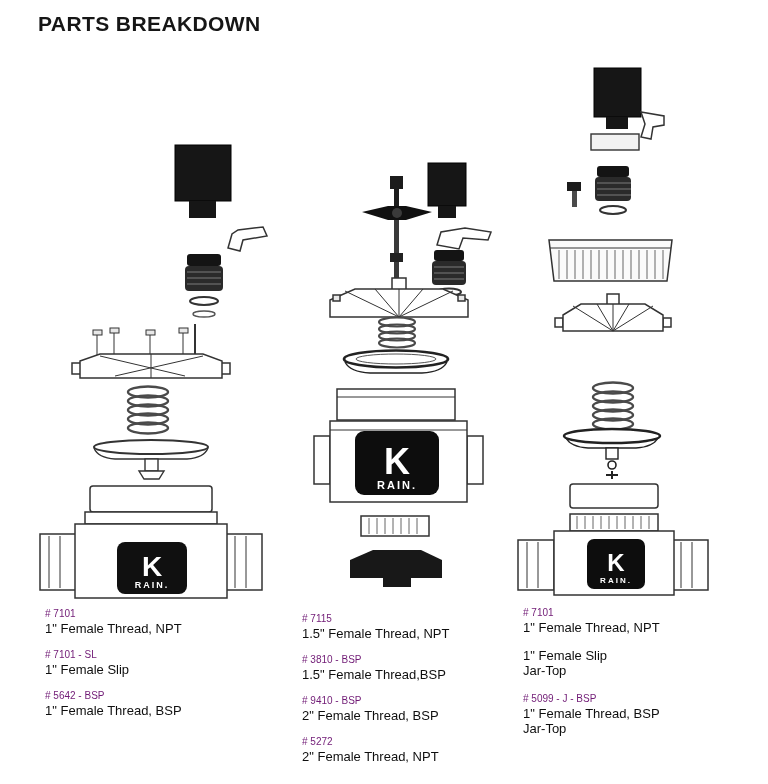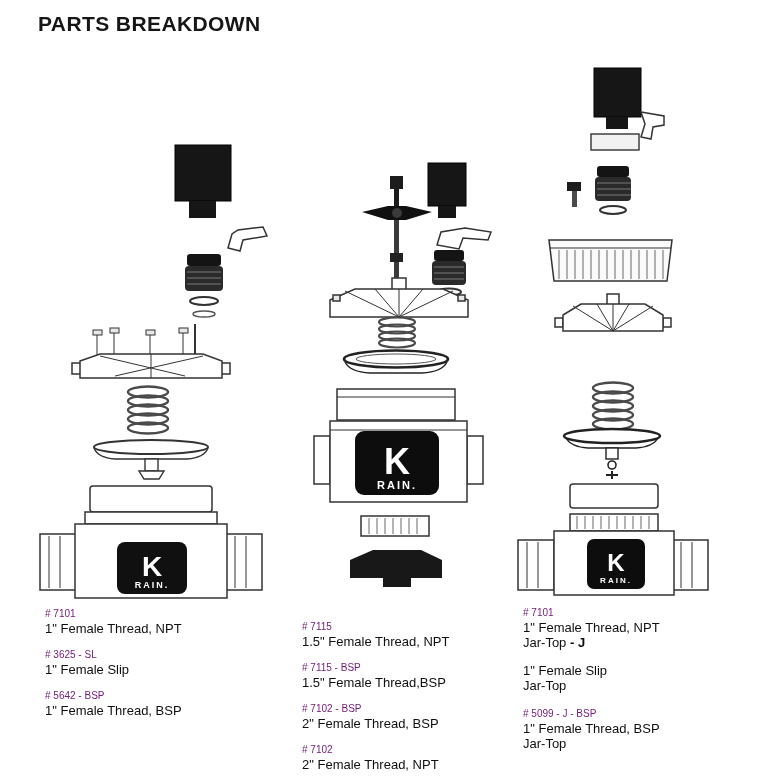"# 7115" div.parts-text { margin-top: 8px -> none }
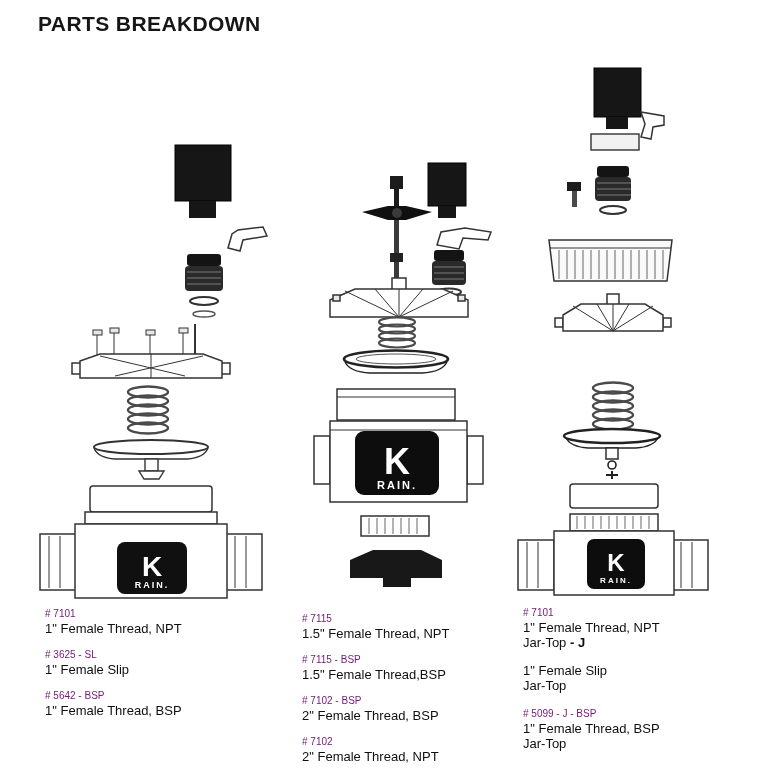"Jar-Top - J" div.part-desc { html: <div><span>Jar-Top</span><b> - J</b></div> -> none }
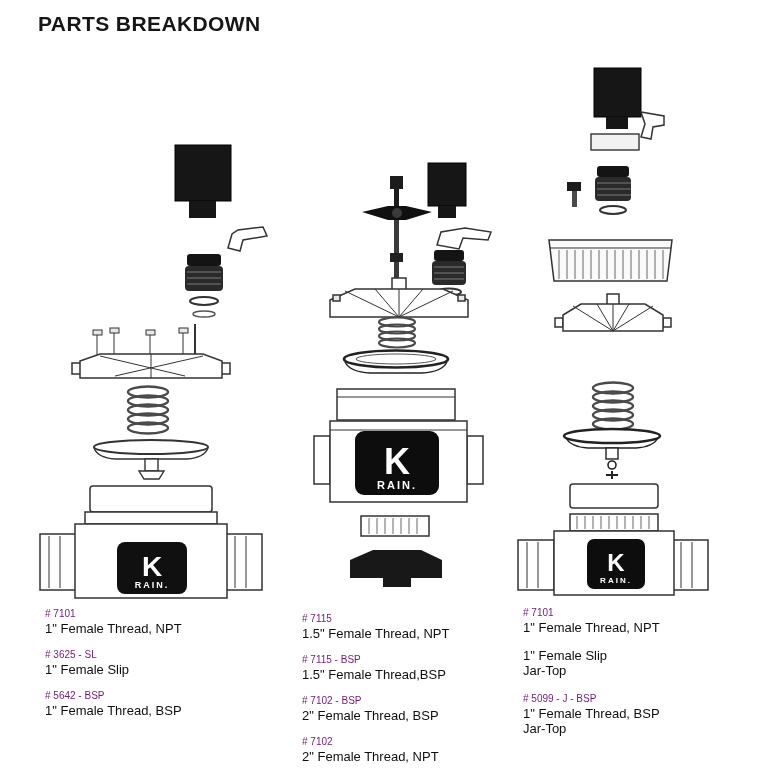"# 3625 - SL" div.part-number { text: 3625 -> 7101 }
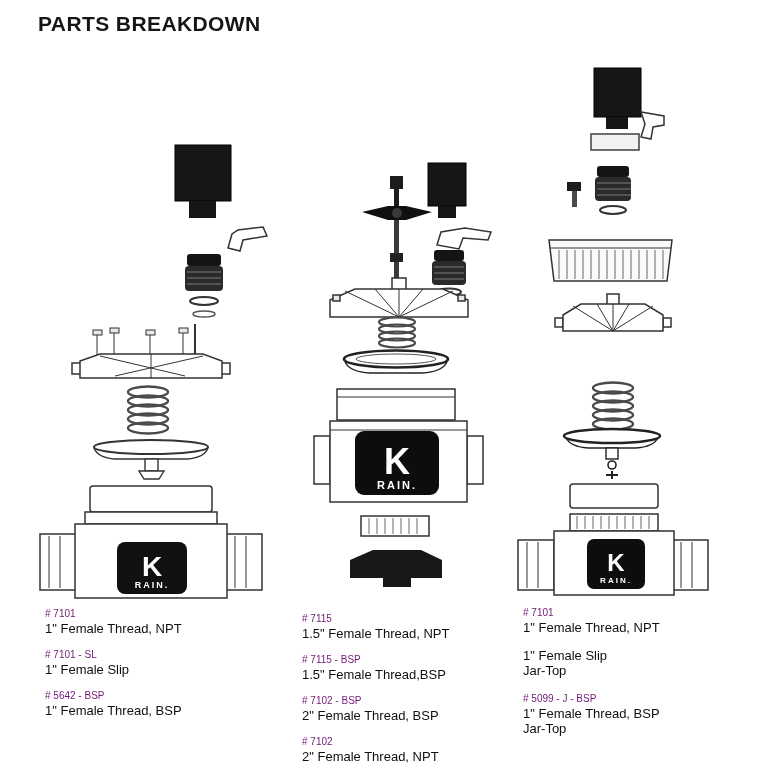"# 7115 - BSP" div.part-number { text: 7115 -> 3810 }
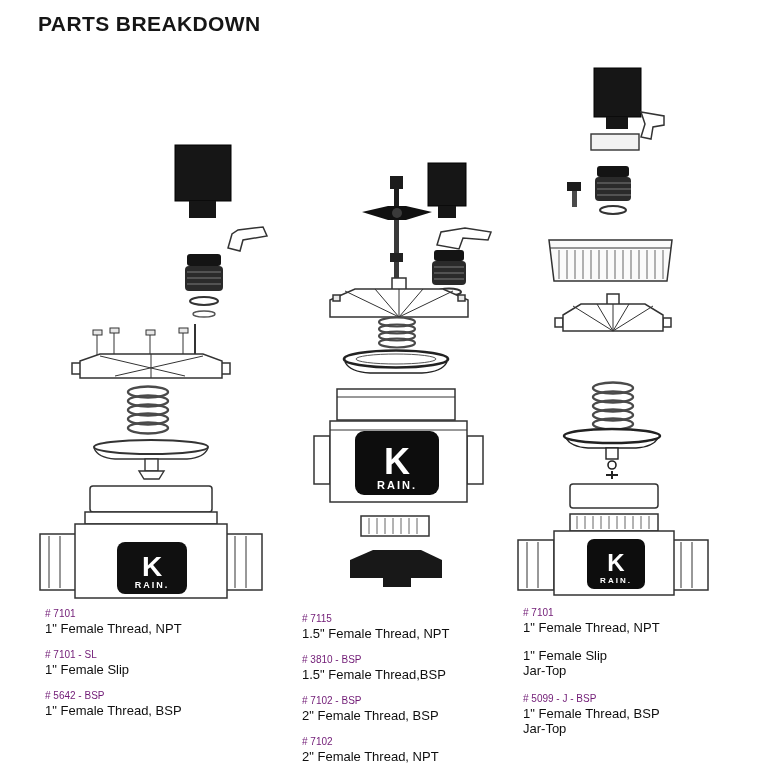"# 7102 - BSP" div.part-number { text: 7102 -> 9410 }
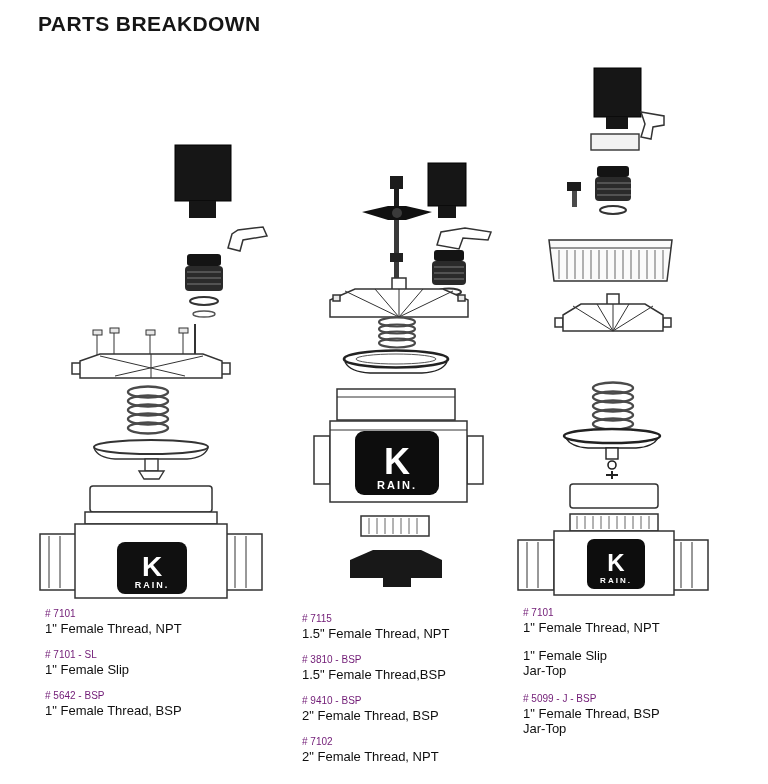"# 7102" div.part-number { text: 7102 -> 5272 }
